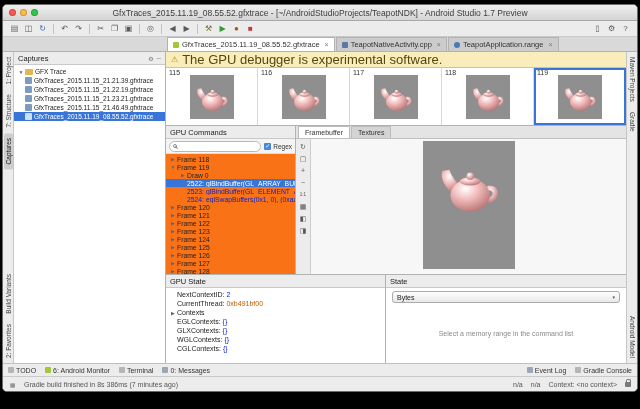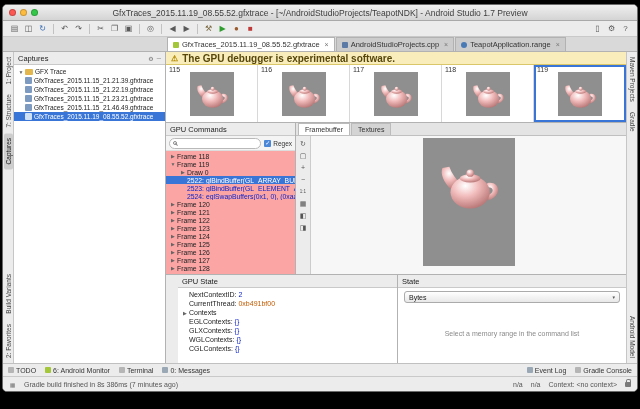"AndroidStudioProjects.cpp" span { text: AndroidStudioProjects.cpp -> TeapotNativeActivity.cpp }
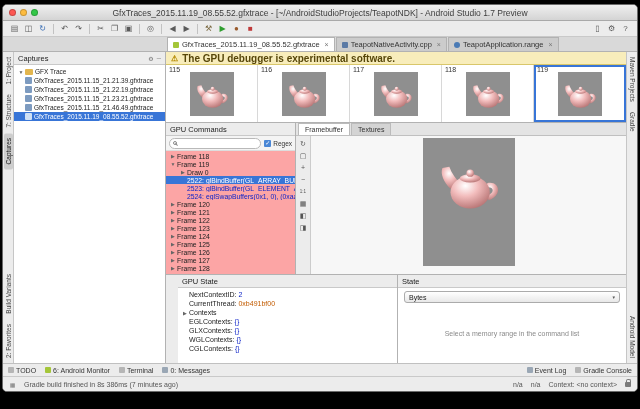"The GPU debugger is experimental" .banner { font-size: 10px -> 13px; font-weight: bold -> none }
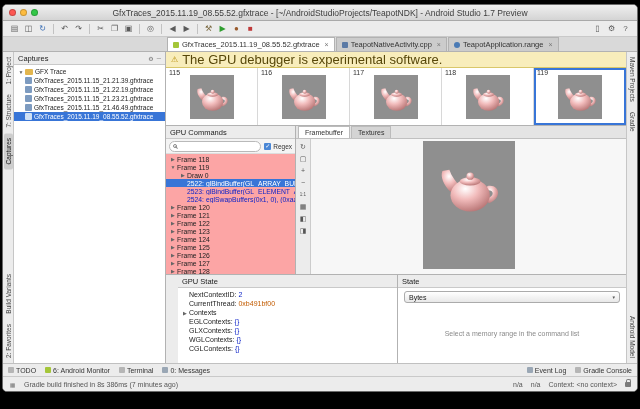"GPU Commands" .gpucommands { background: #fca5a5 -> #f97316 }
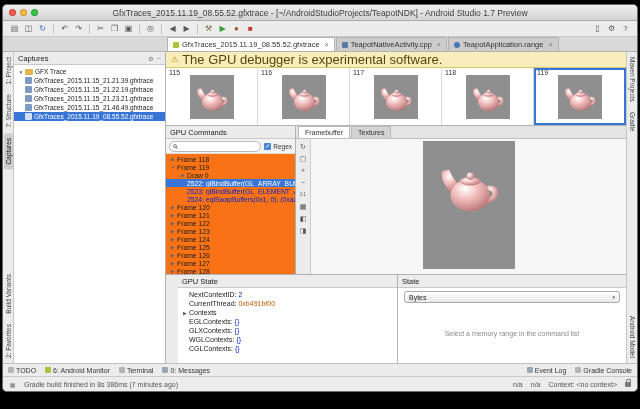"GPU State" .gpustate { margin-left: 12px -> none }
